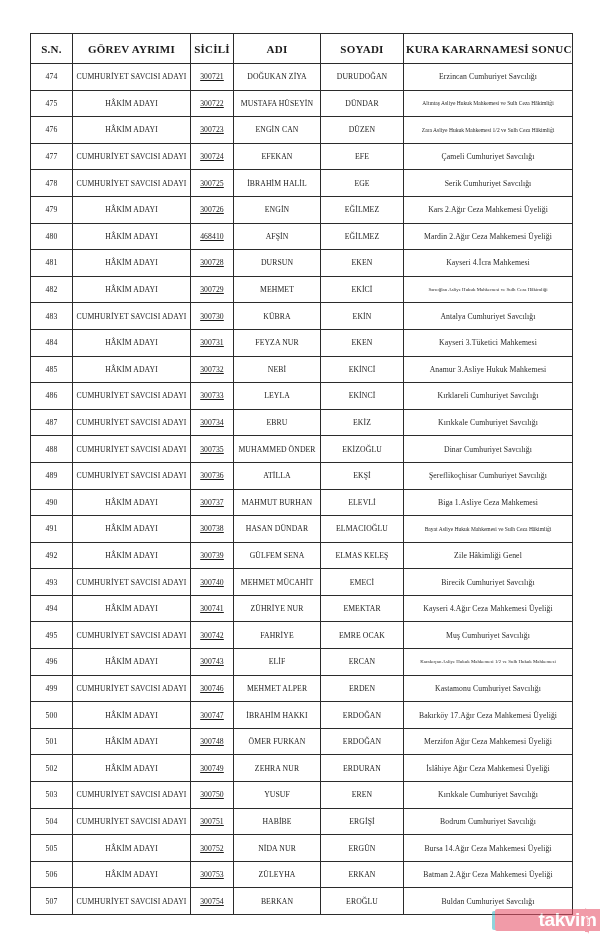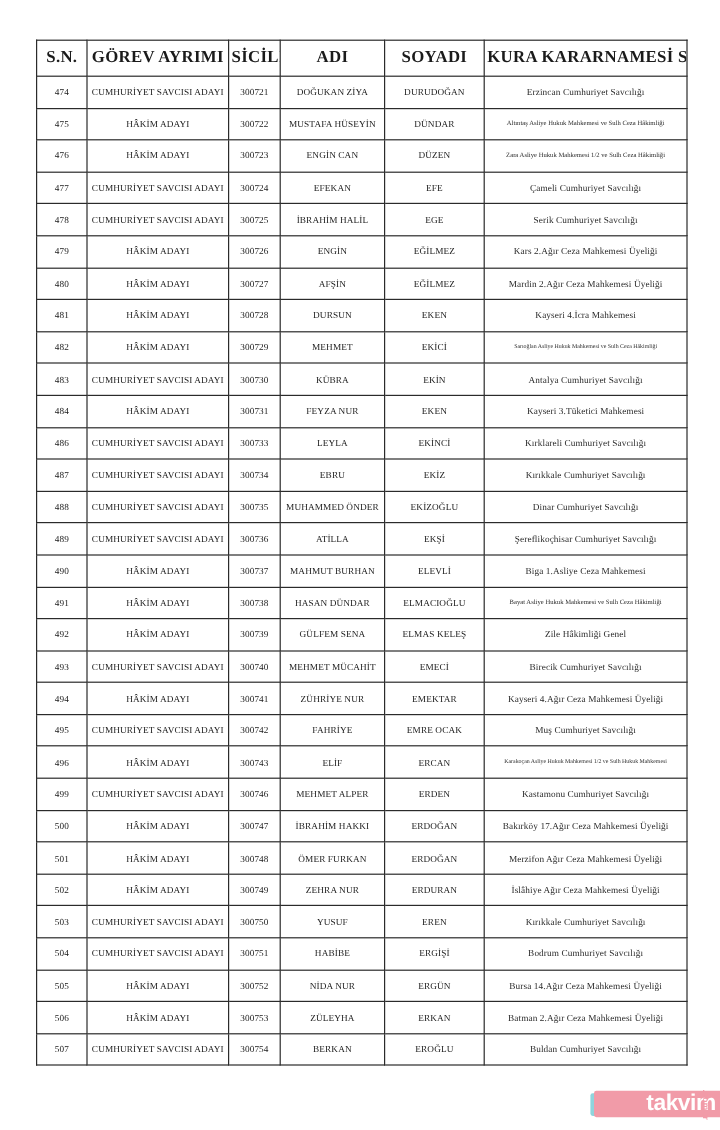"S.N." table.kura thead th { font-size: 14px -> 11px }
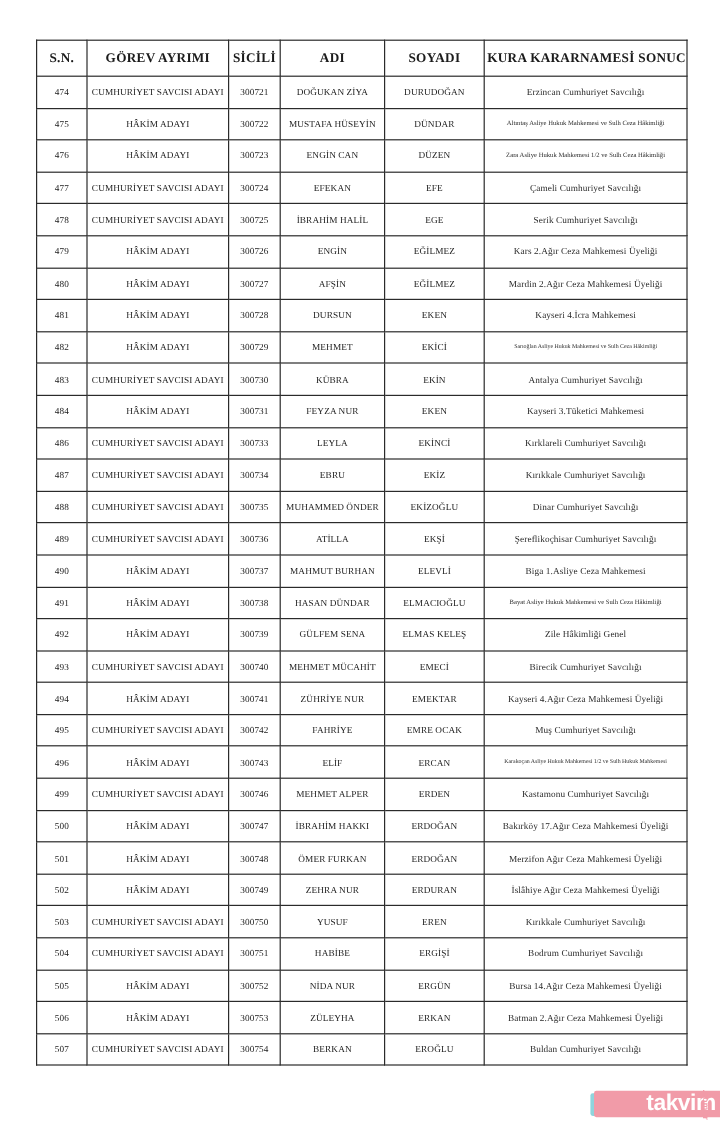"300721" td.cell-sicil { text-decoration: none -> underline }
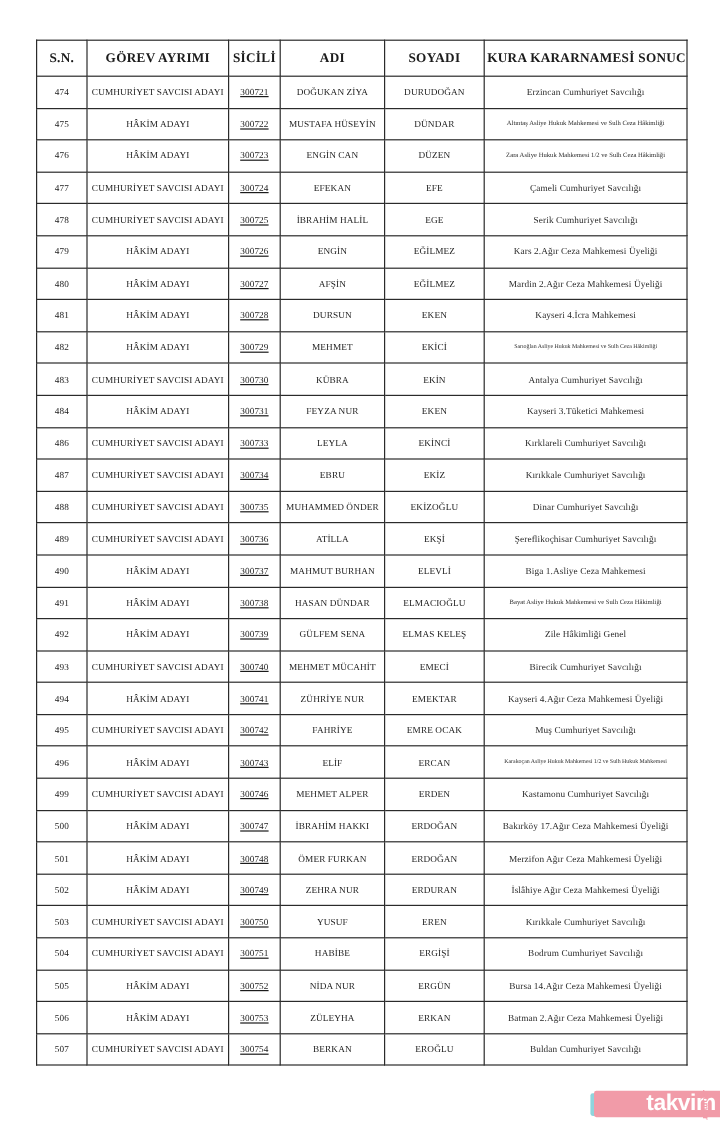"300727" td.cell-sicil { text: 300727 -> 468410 }
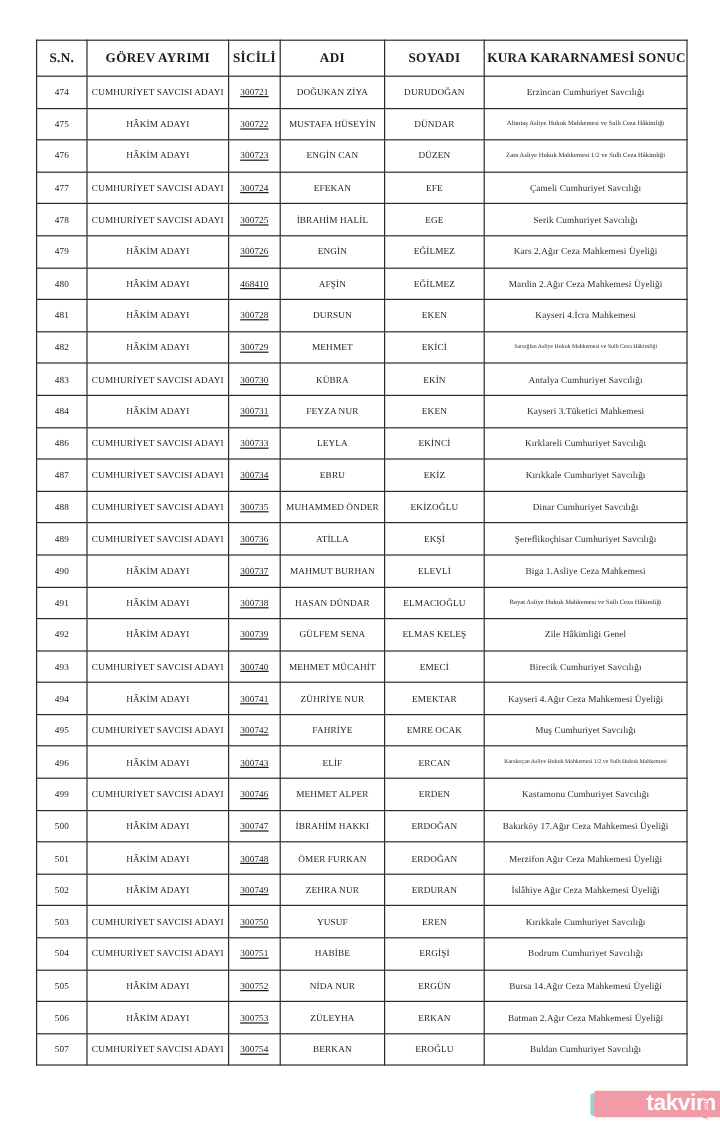"485" tr { html: none -> <tr> <td>485</td> <td>HÂKİM ADAYI</td> <td>300732</td> <td>NEBİ</td> <td>EKİNCİ</td> <td>Anamur 3.Asliye Hukuk Mahkemesi</td> </tr> }
